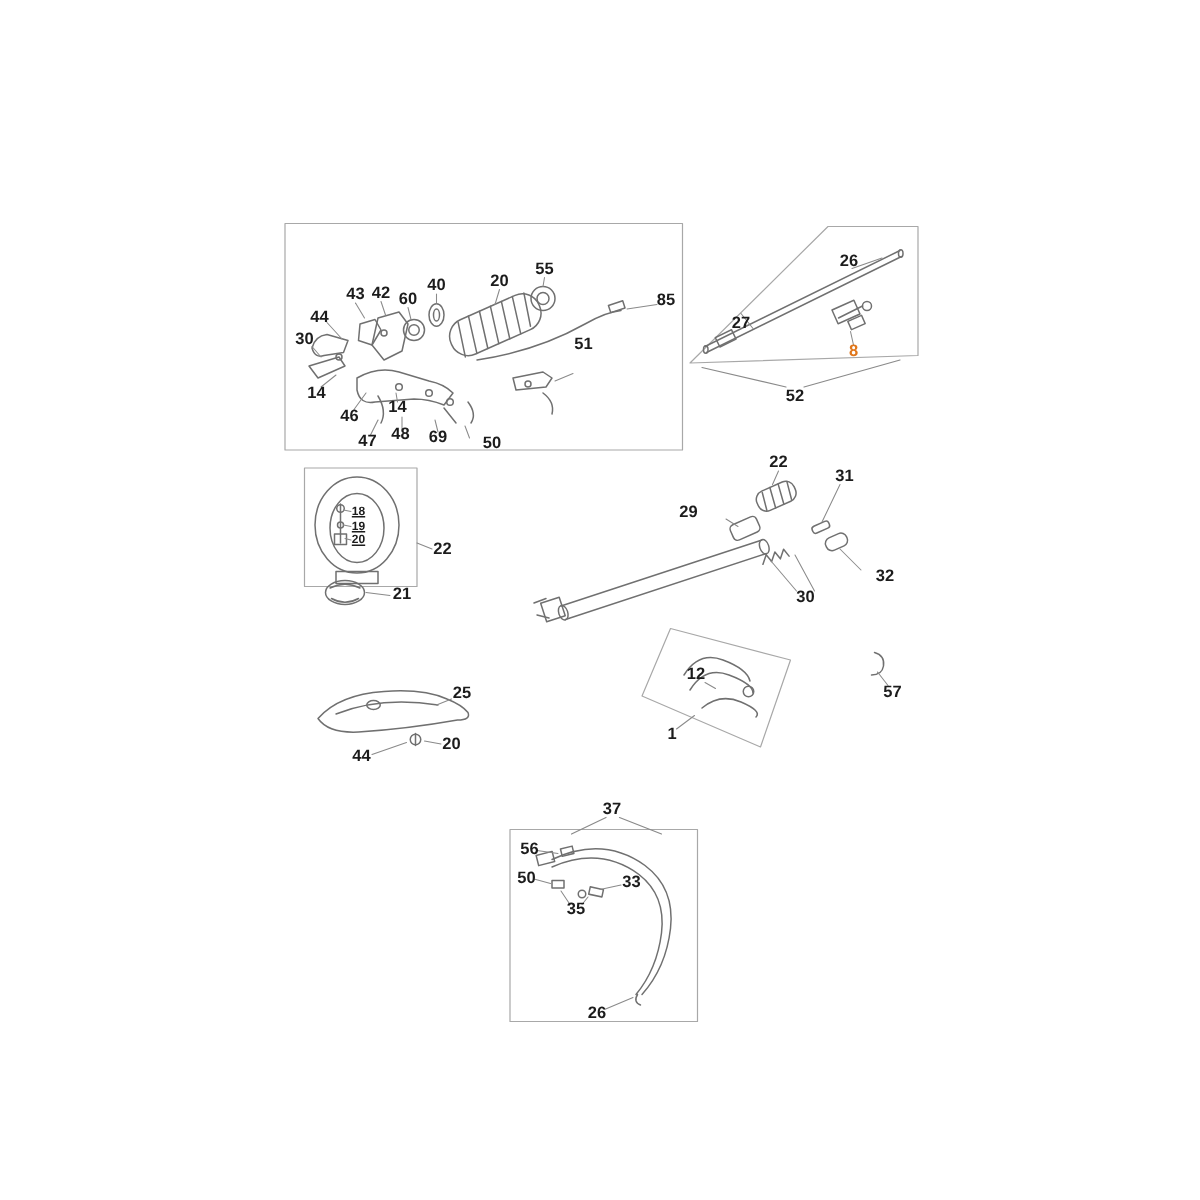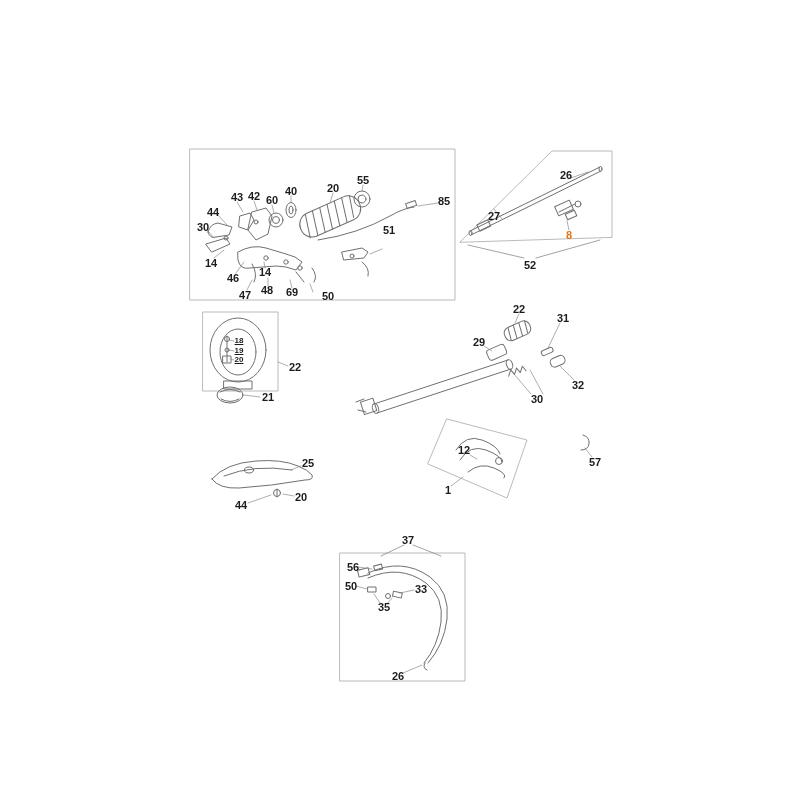"29" div.lbl { left: 479px -> 459px }
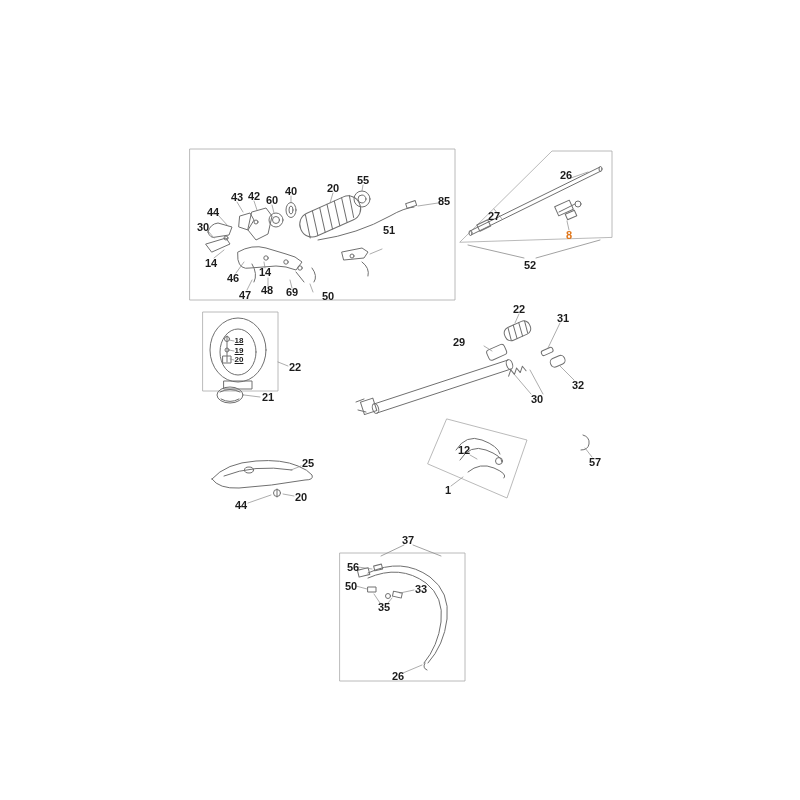"32" div.lbl { left: 578px -> 590px }
